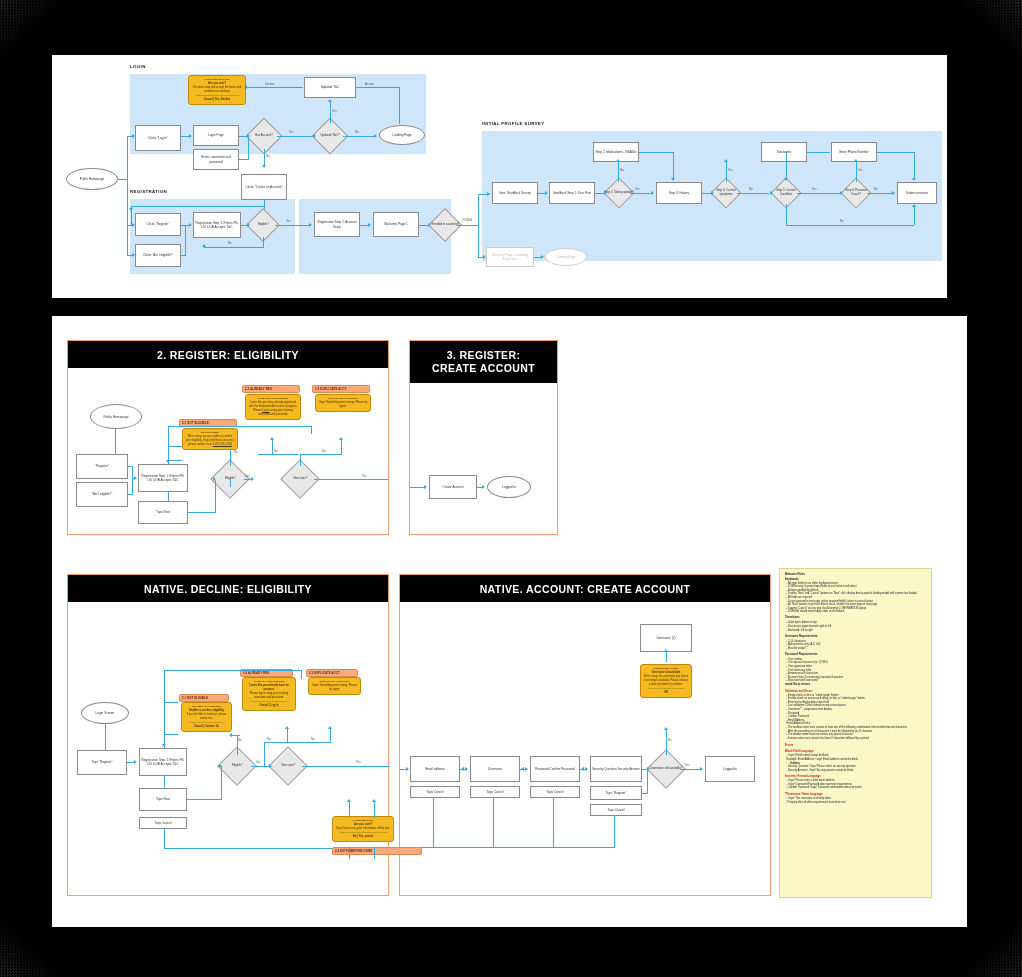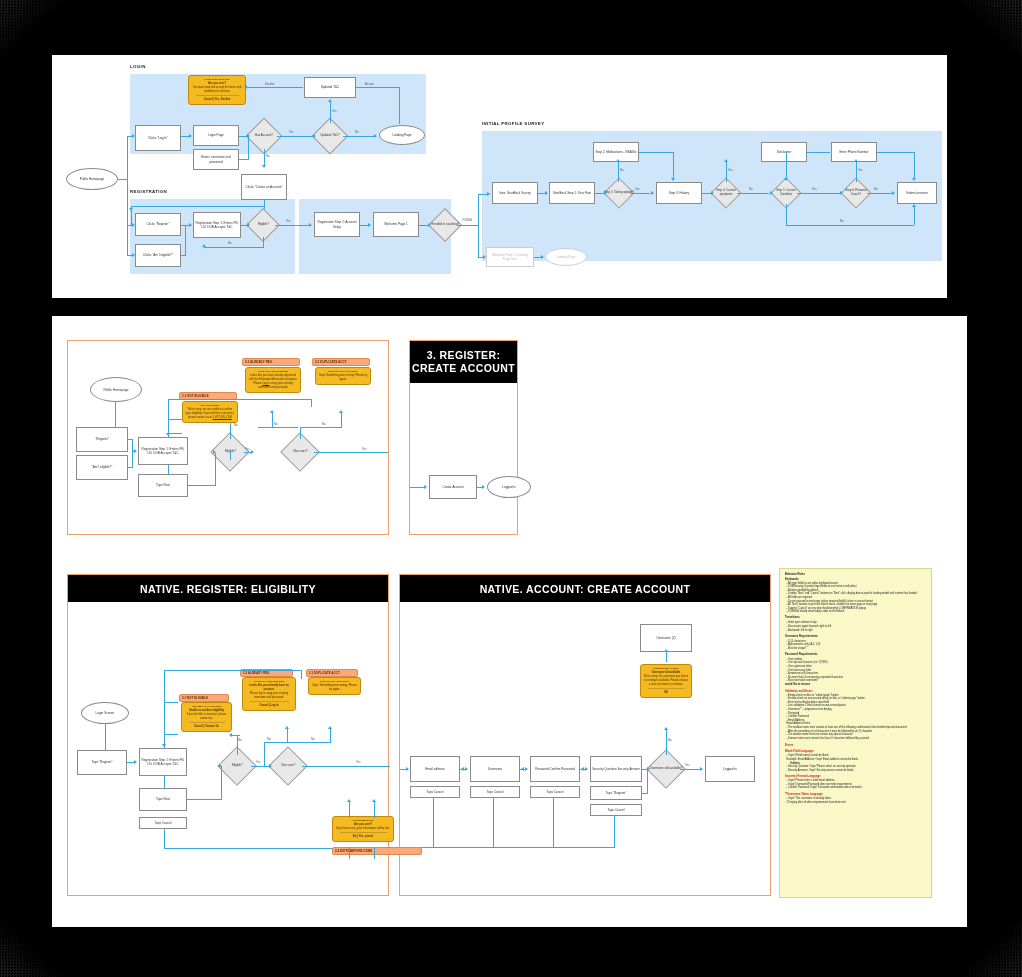"2. REGISTER: ELIGIBILITY" div.panel-hd { html: none -> <div>2. REGISTER: ELIGIBILITY</div> }
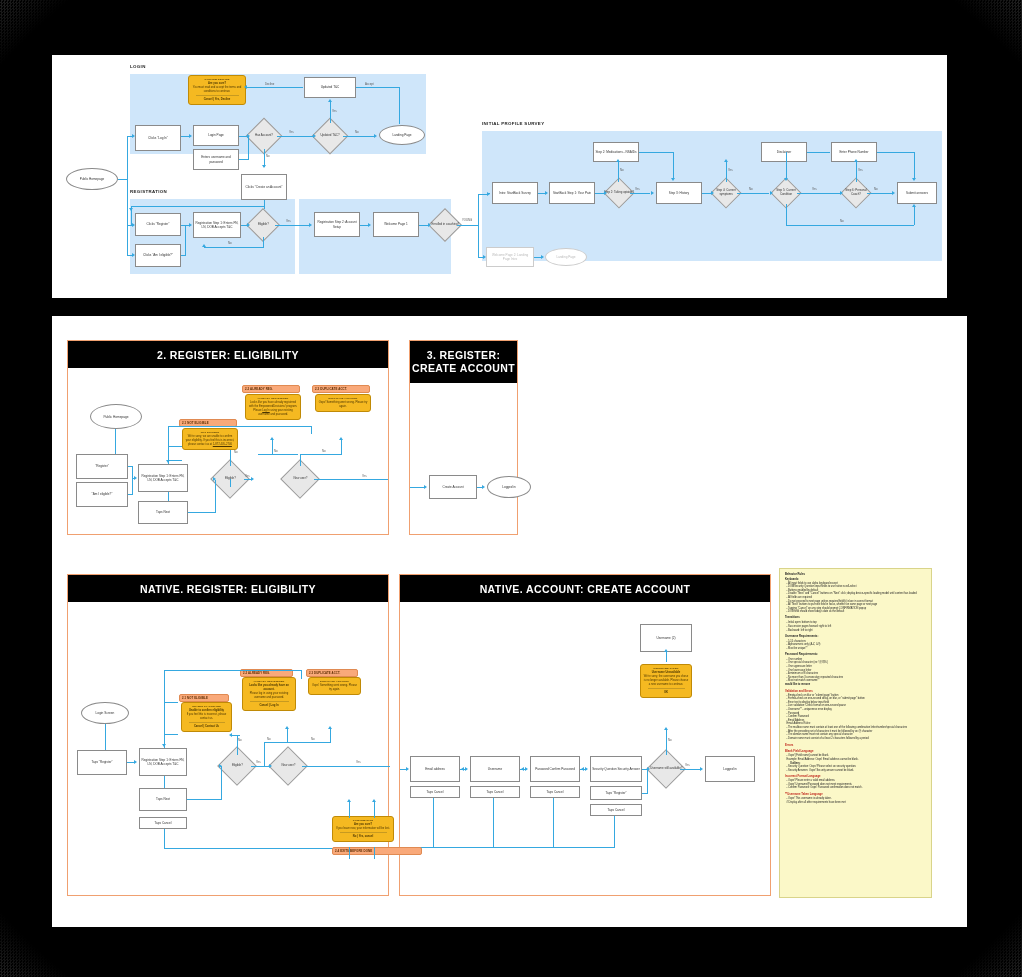"3. REGISTER:" div.panel { width: 109px -> 149px }
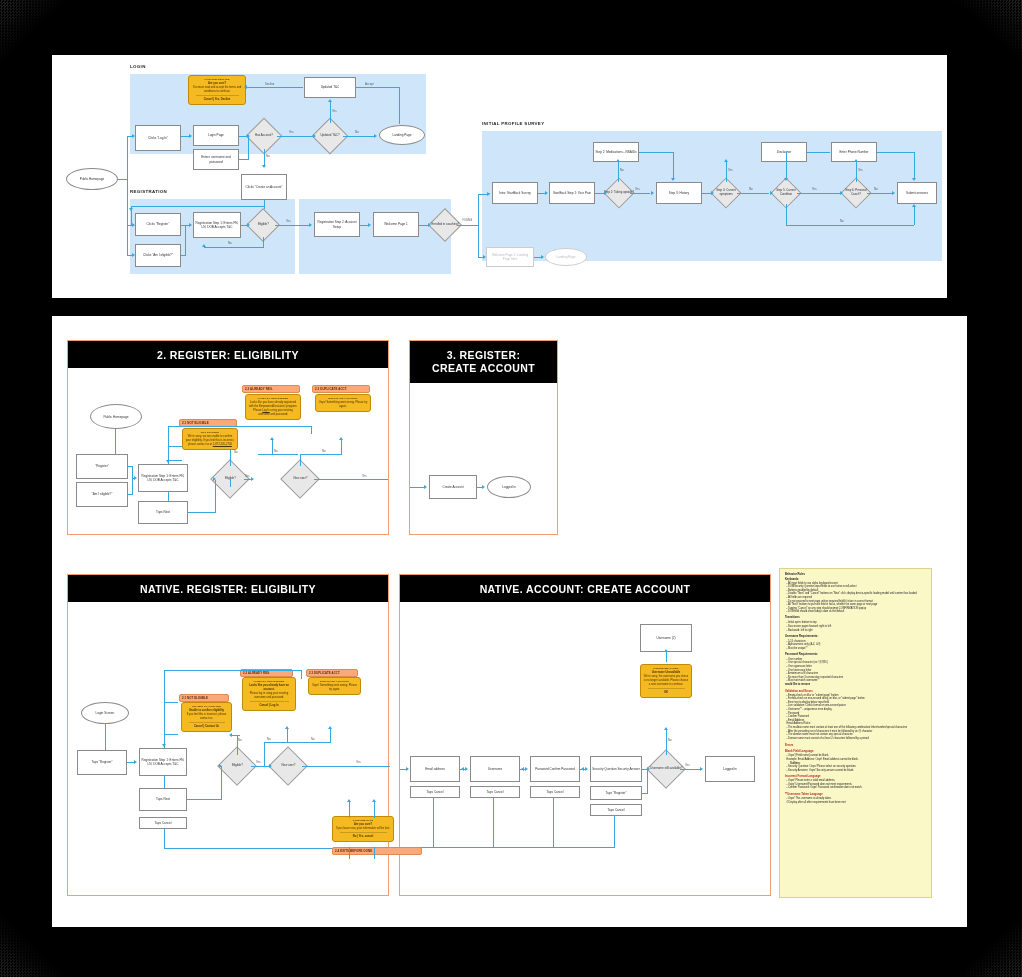"NATIVE. REGISTER: ELIGIBILITY" div.panel-hd { text: REGISTER -> DECLINE }
